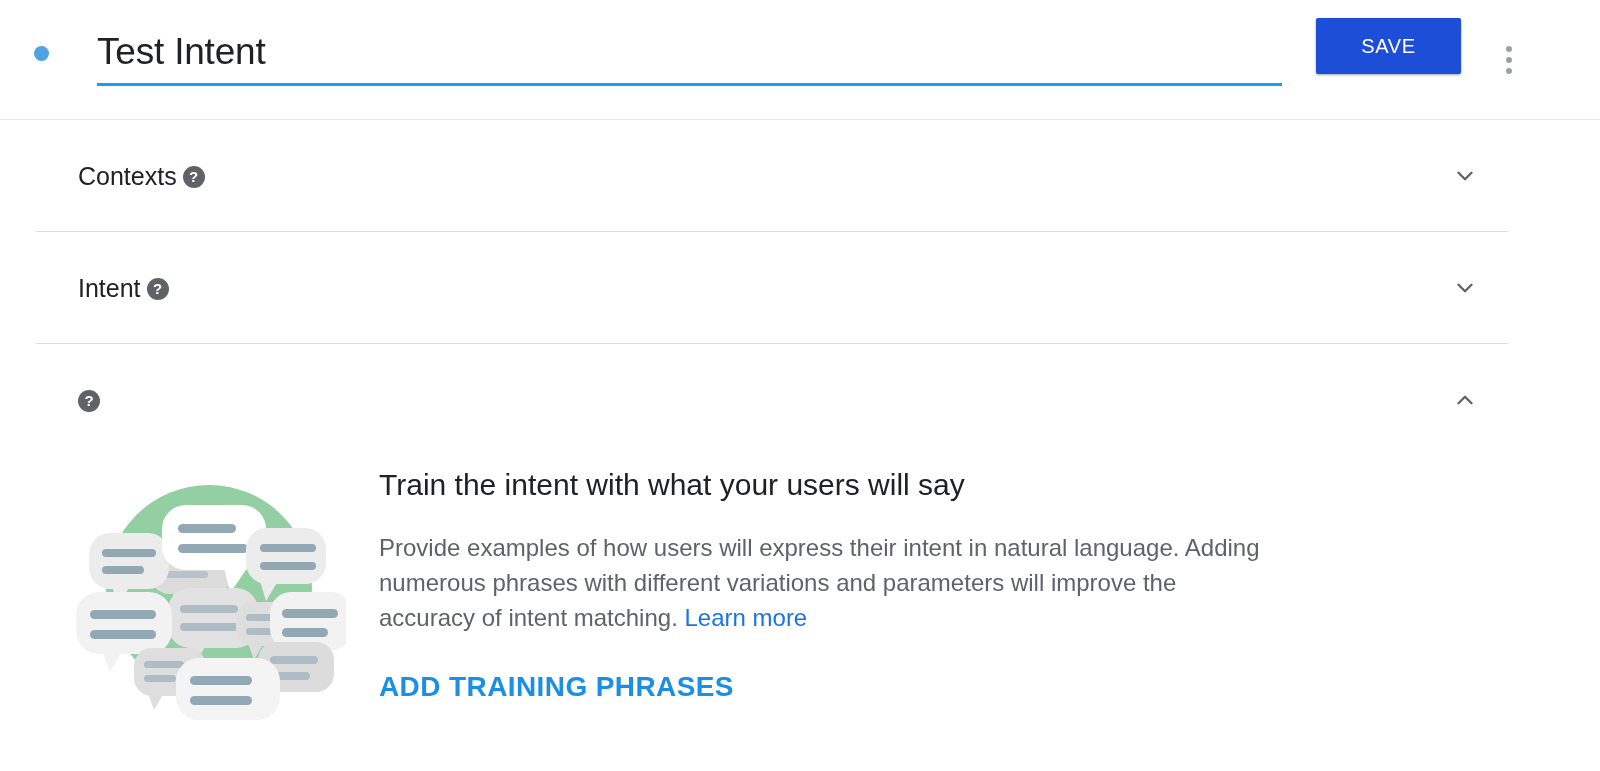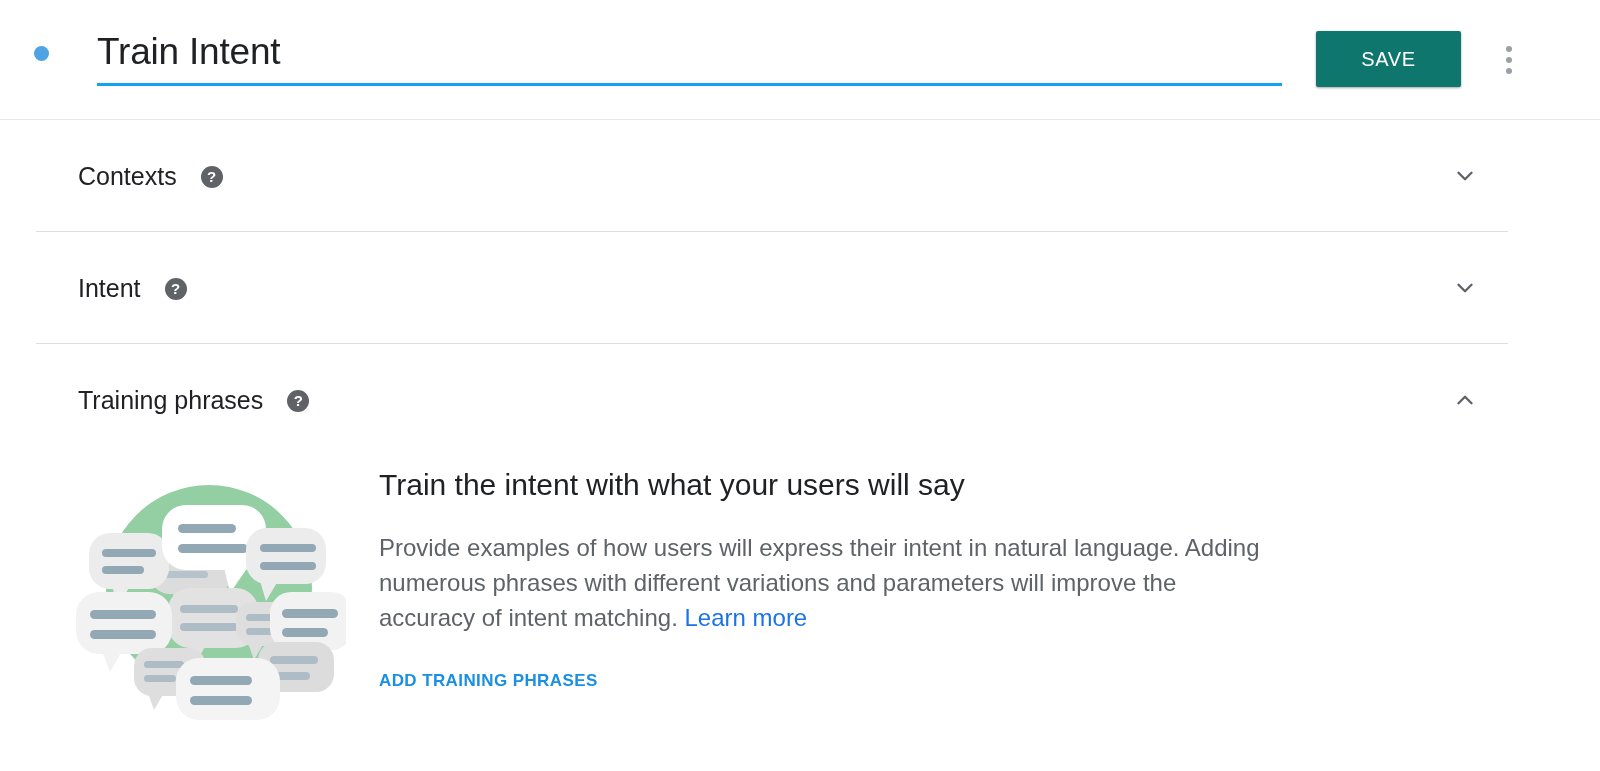"Train Intent" div.intent-title { text: Train -> Test }
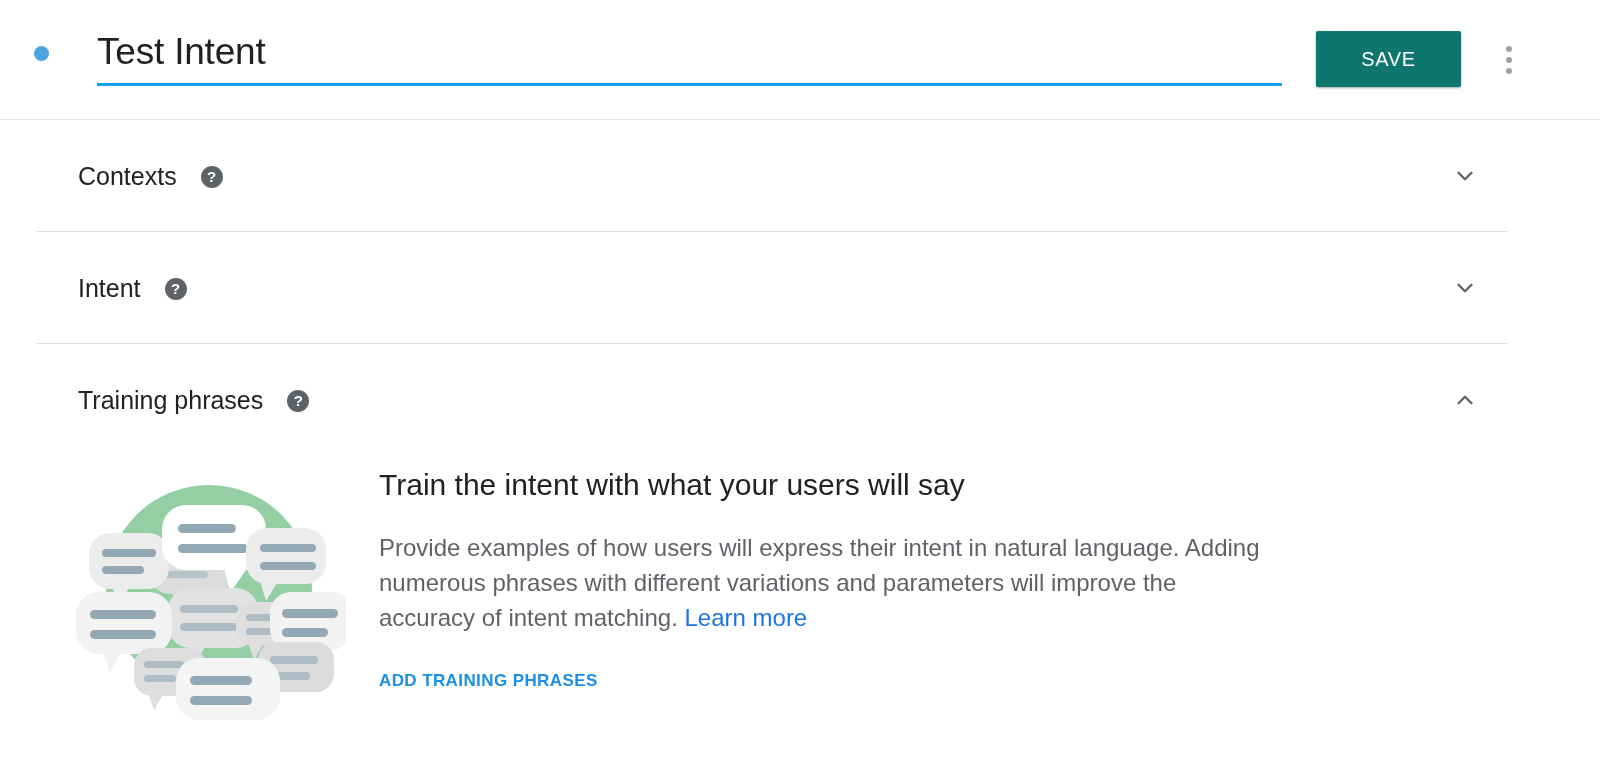"SAVE" .save-button { background: #0f766e -> #1d4ed8; top: 31px -> 18px }
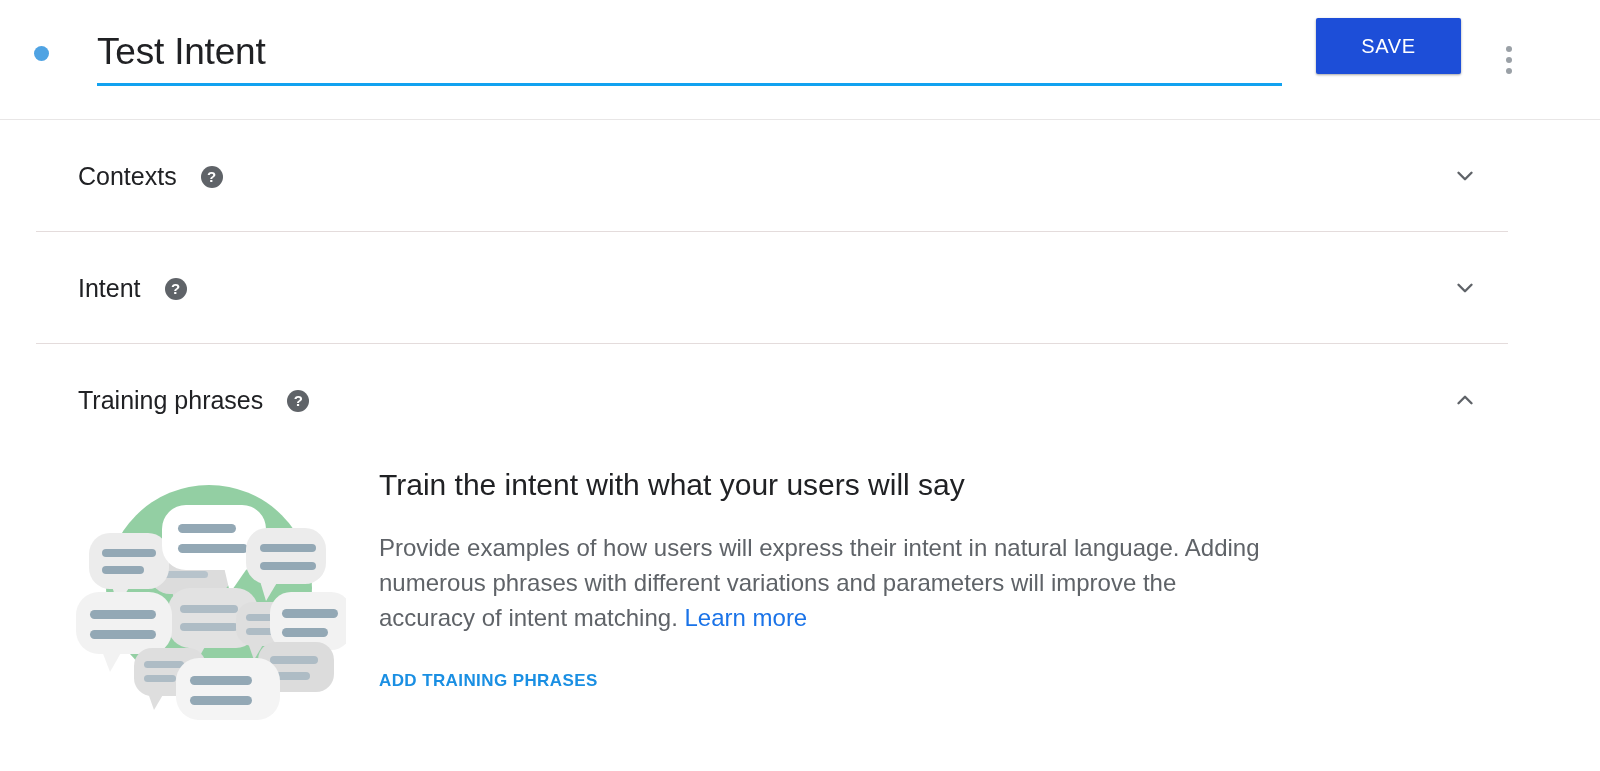"Contexts" .section-head { gap: 24px -> 6px }
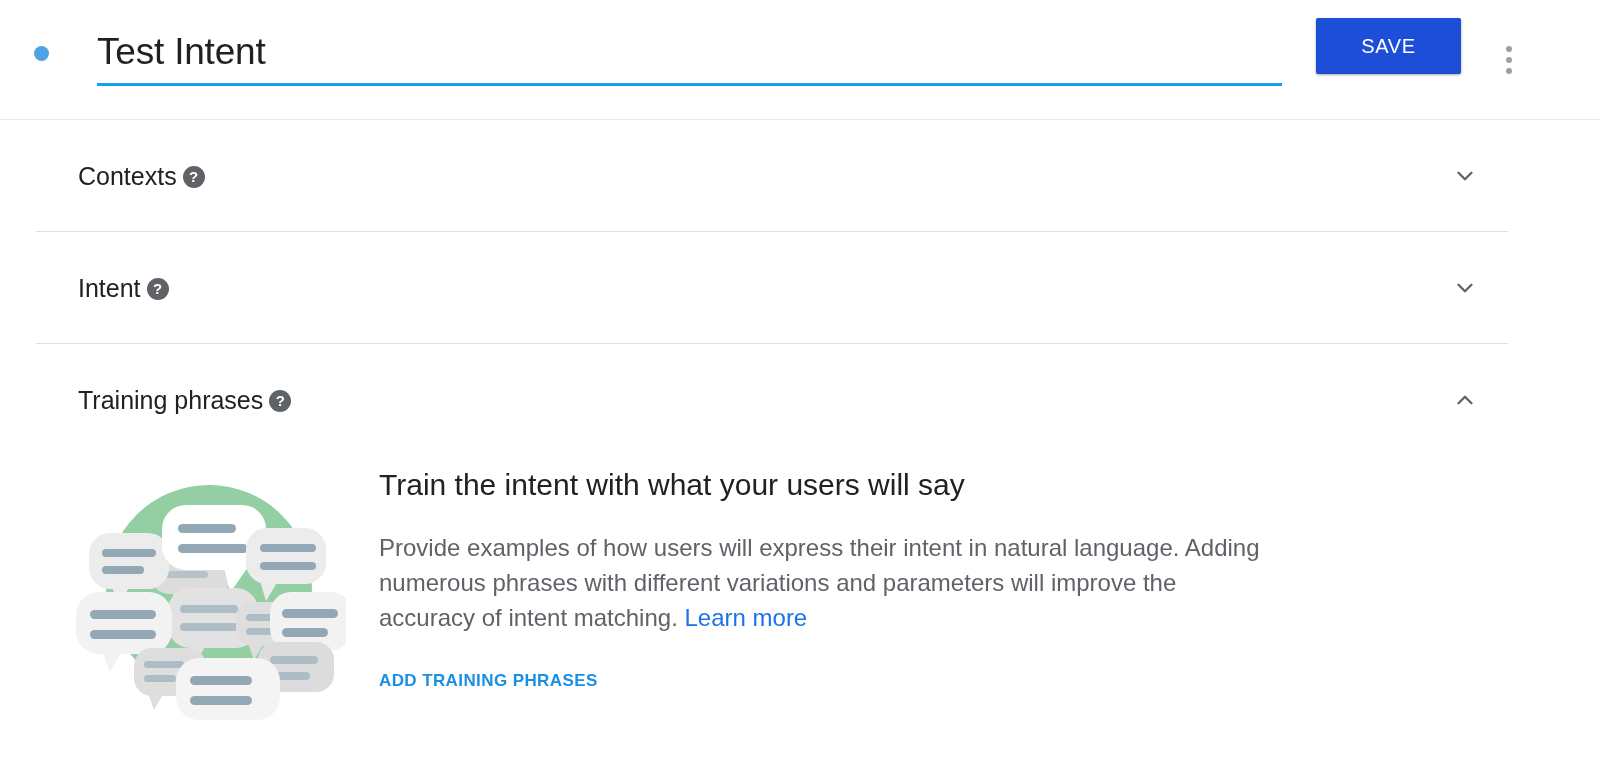"Training phrases" span.section-title { html: <span>Training phrases</span> -> none }
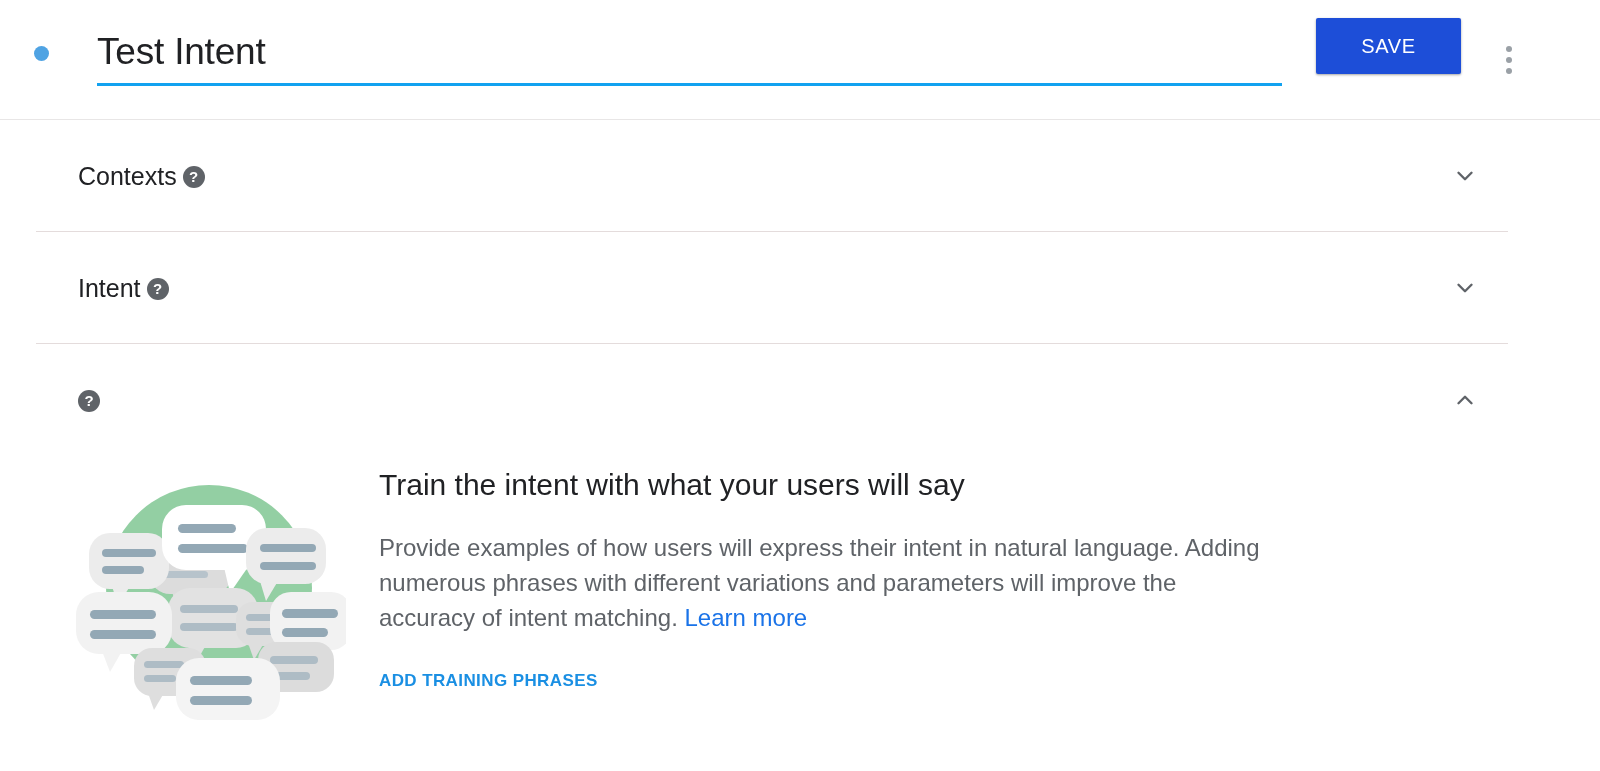"ADD TRAINING PHRASES" .add-phrases { font-size: 17px -> 28px }
